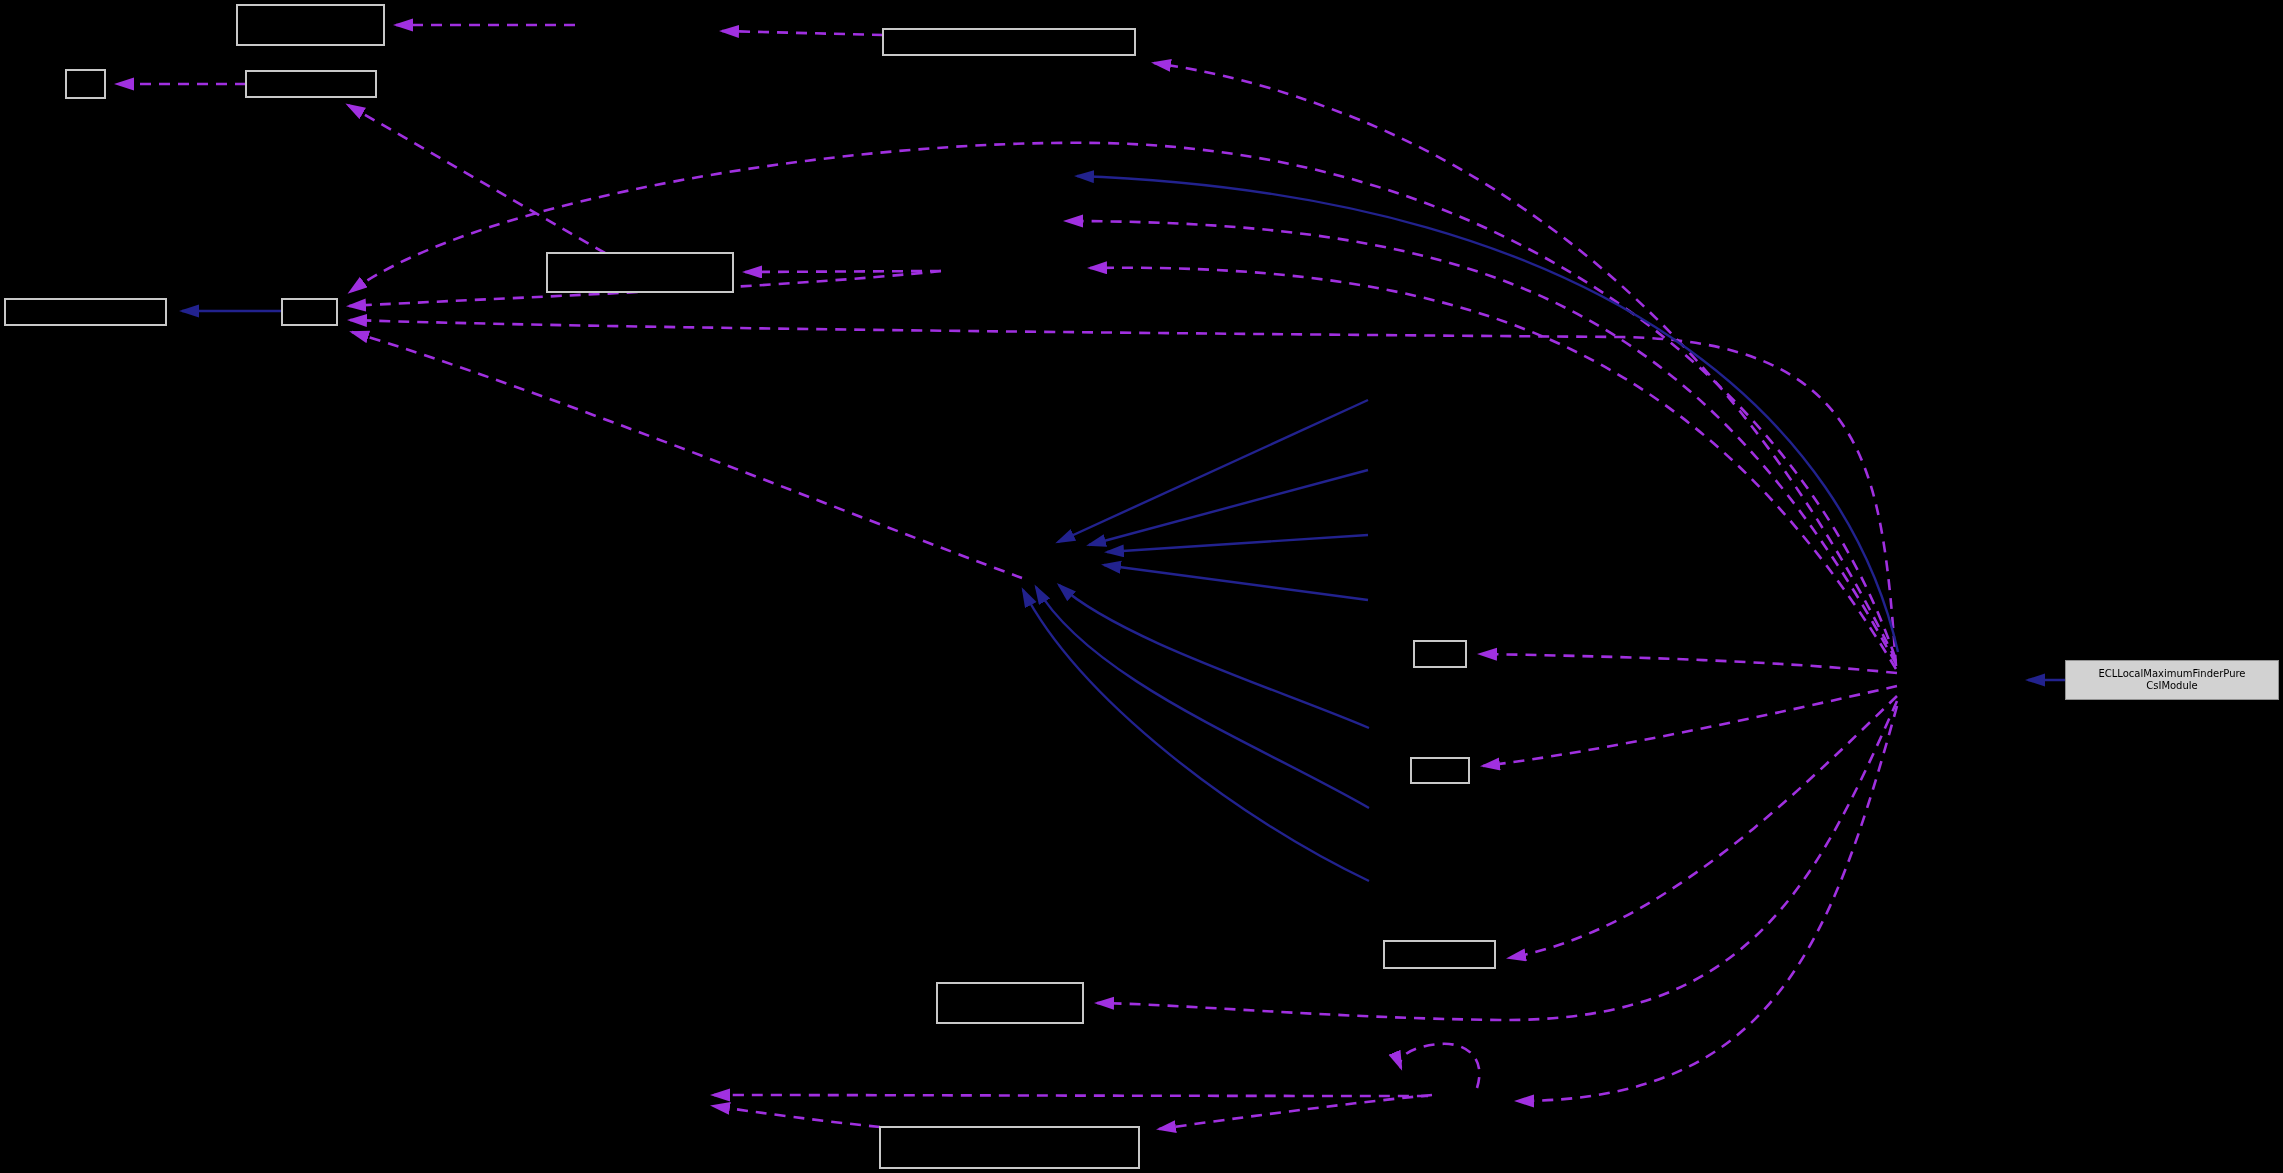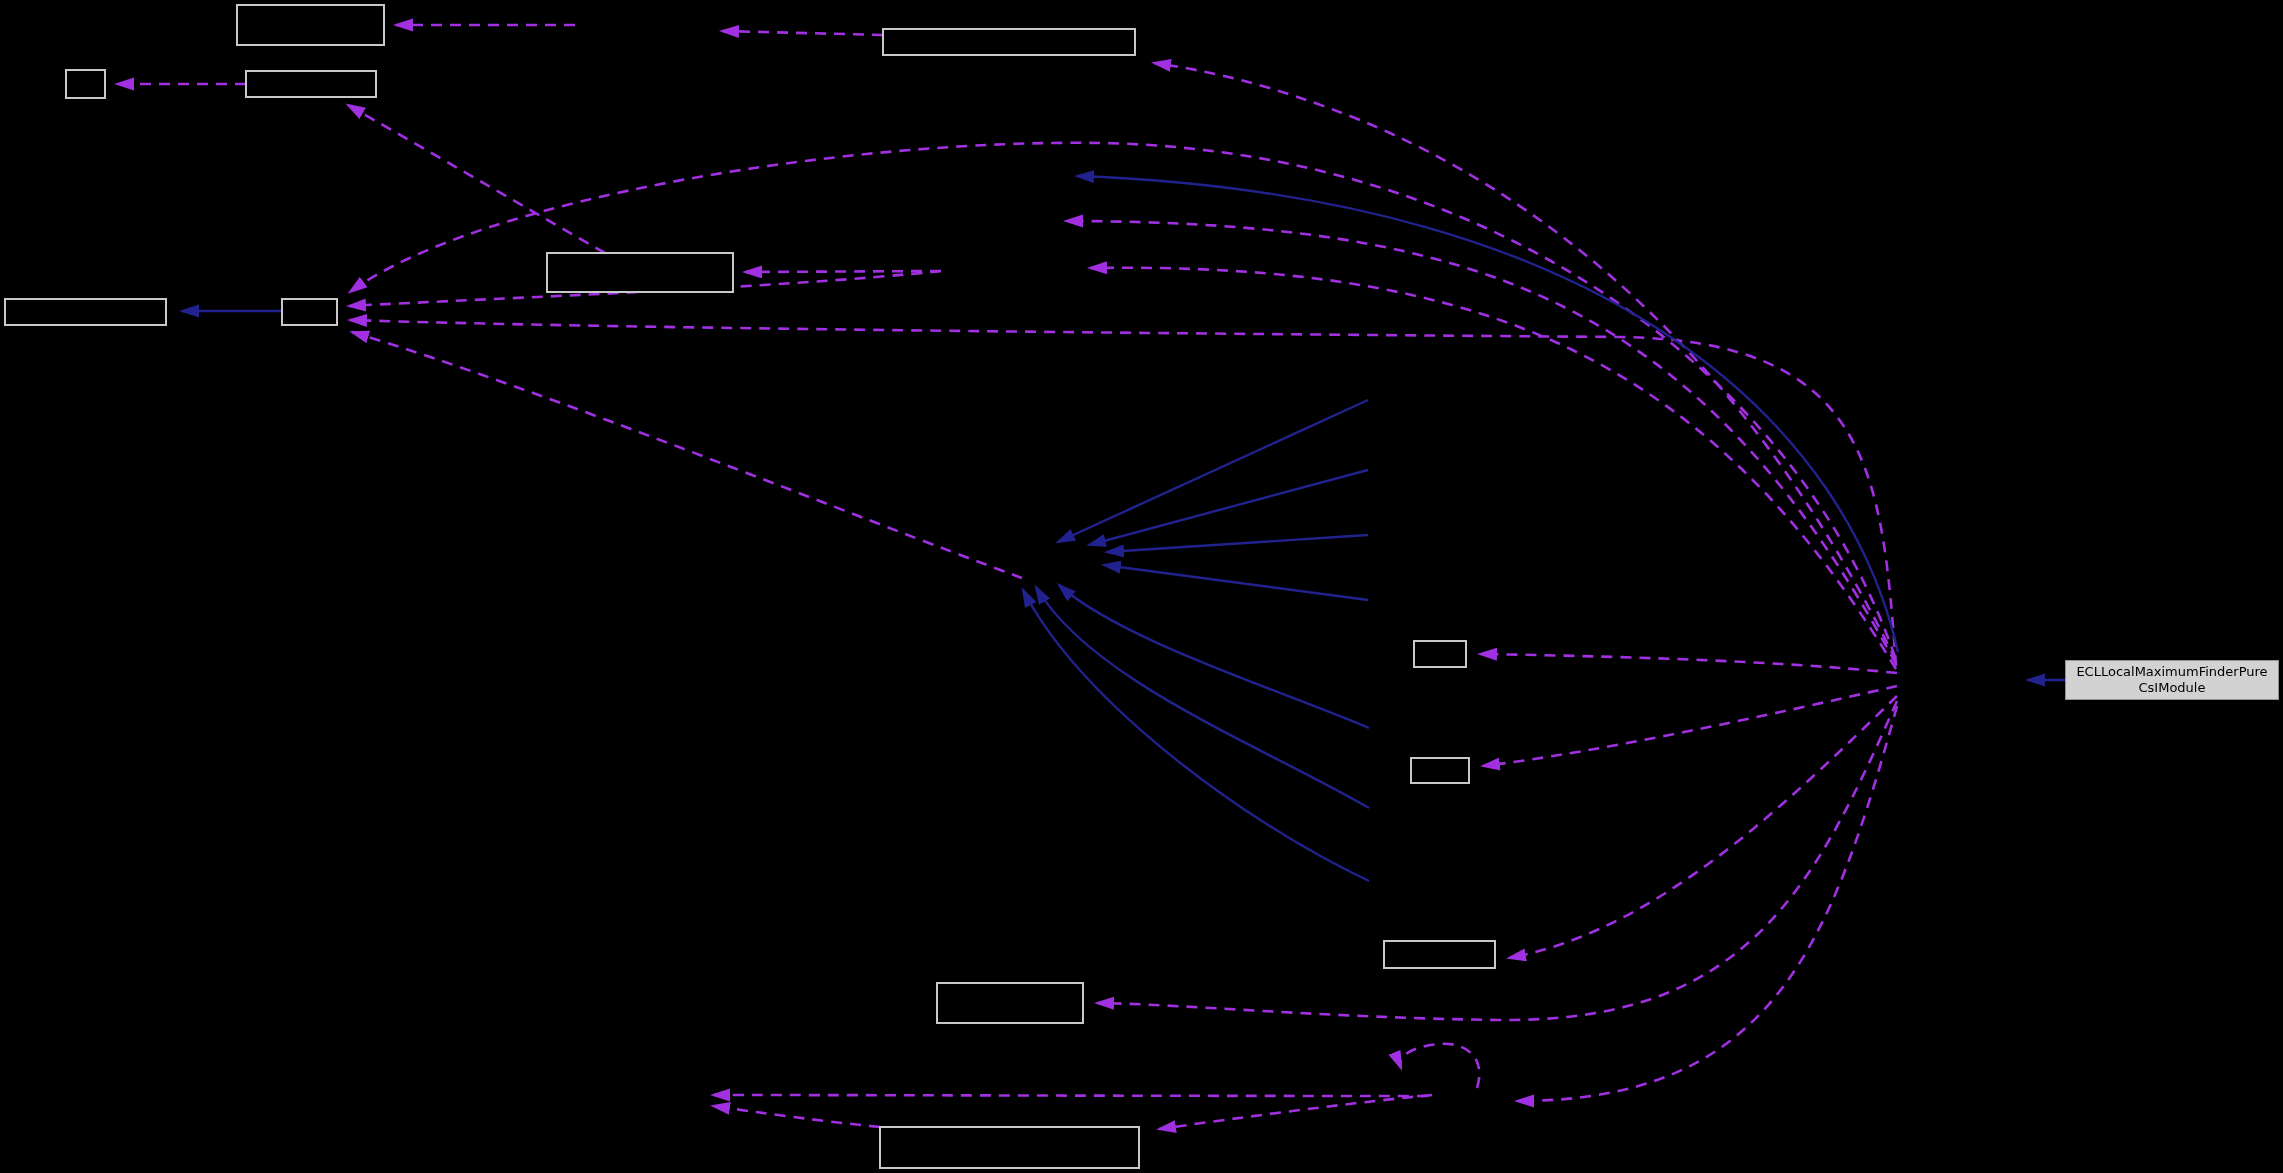"ECLLocalMaximumFinderPure" #highlight-node { font-size: 13px -> 10px }
